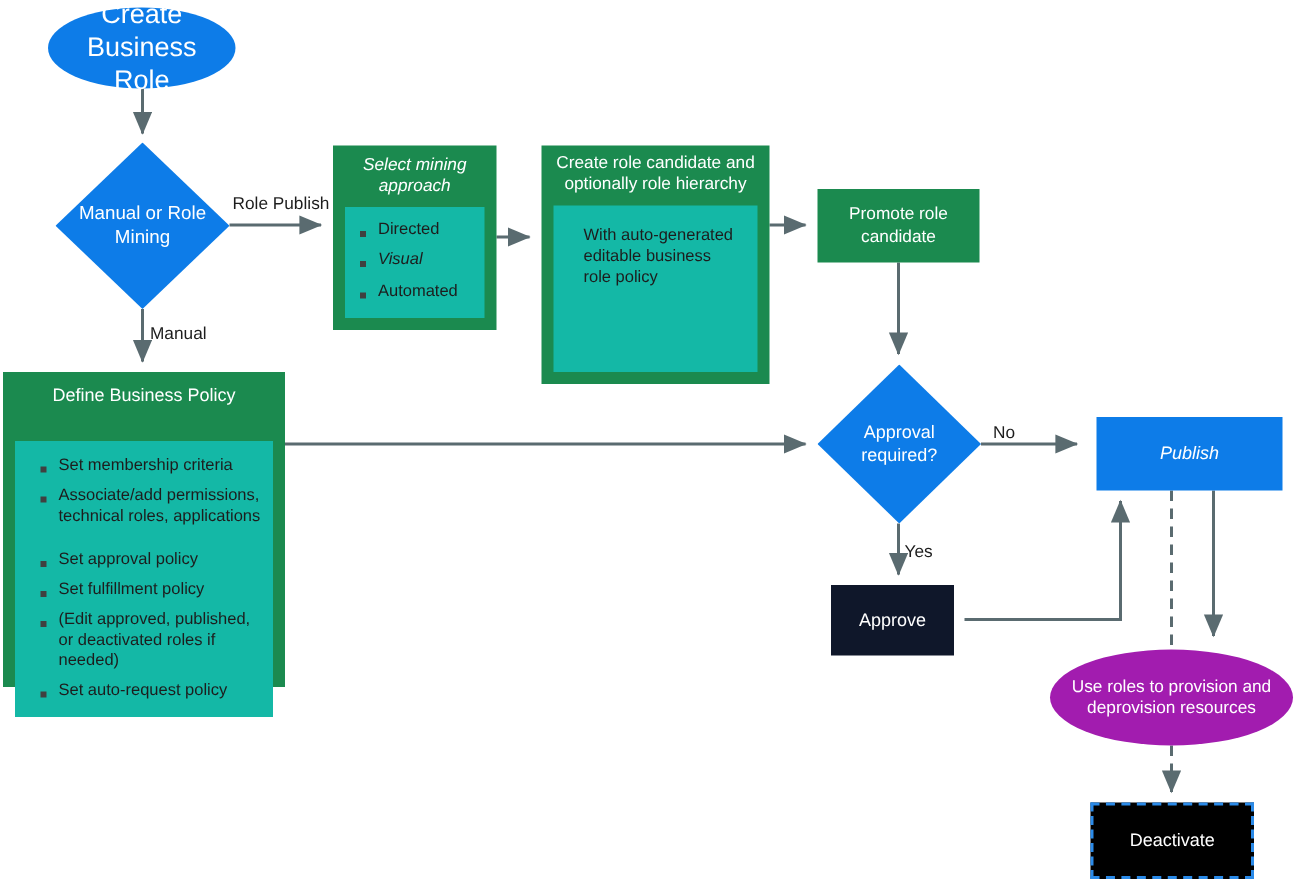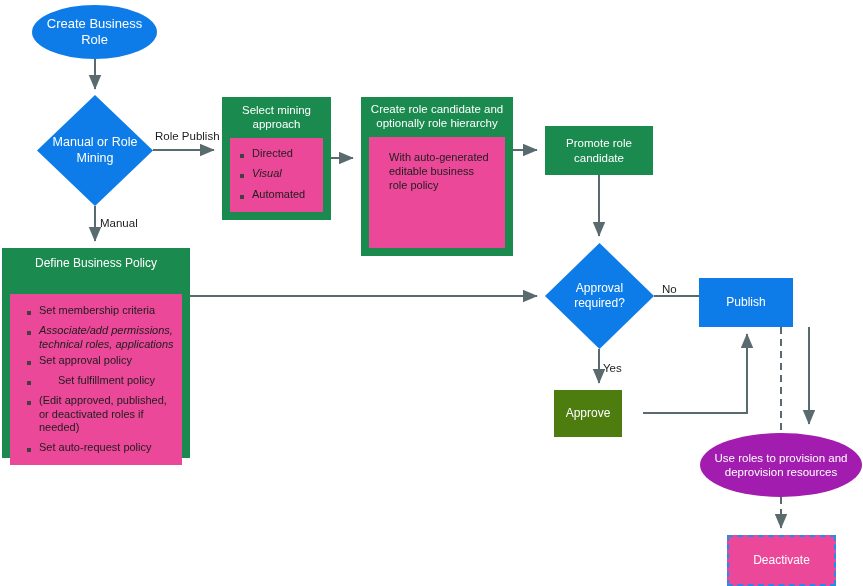"Create Business Role" div.node { font-size: 13px -> 18px }
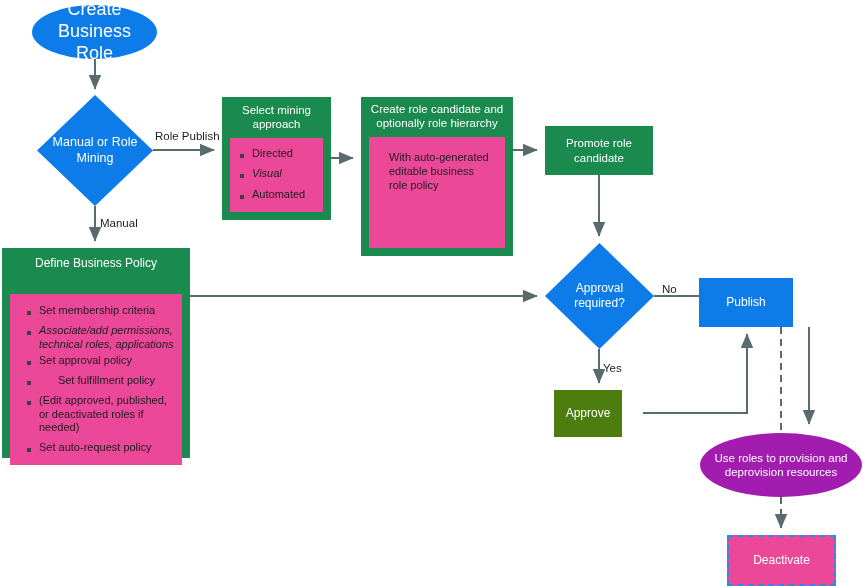"Select mining approach" div.panel-title { font-style: none -> italic }
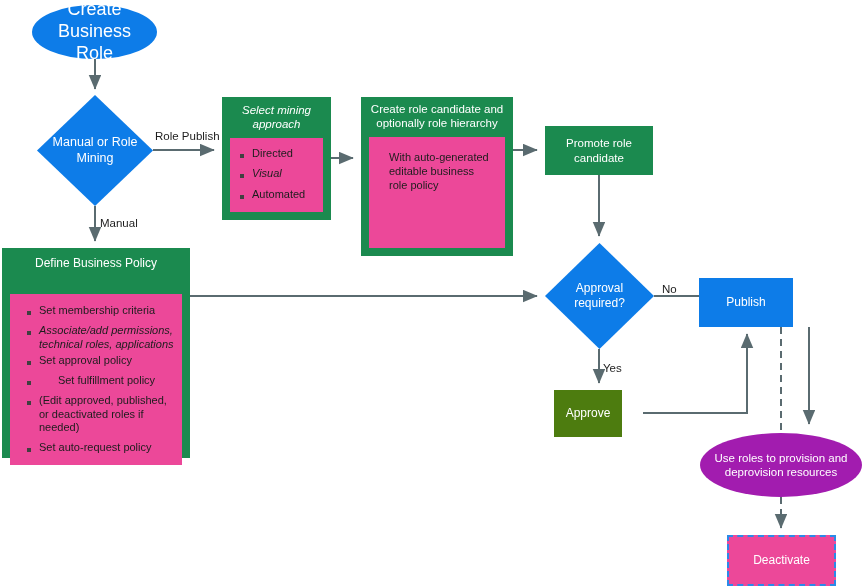"Directed" .panel-body { background: #ec4899 -> #14b8a6 }
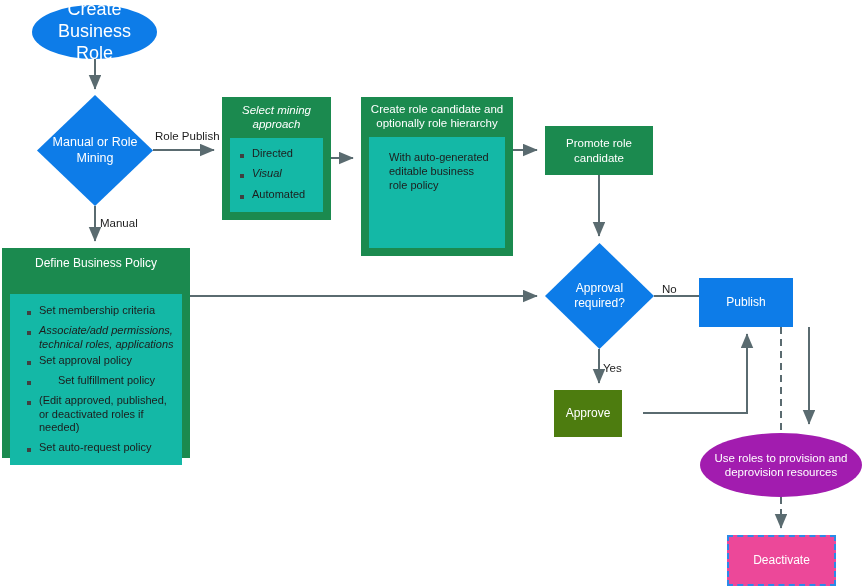"Publish" div.node { font-style: none -> italic; left: 699px -> 731px; width: 94px -> 124px }
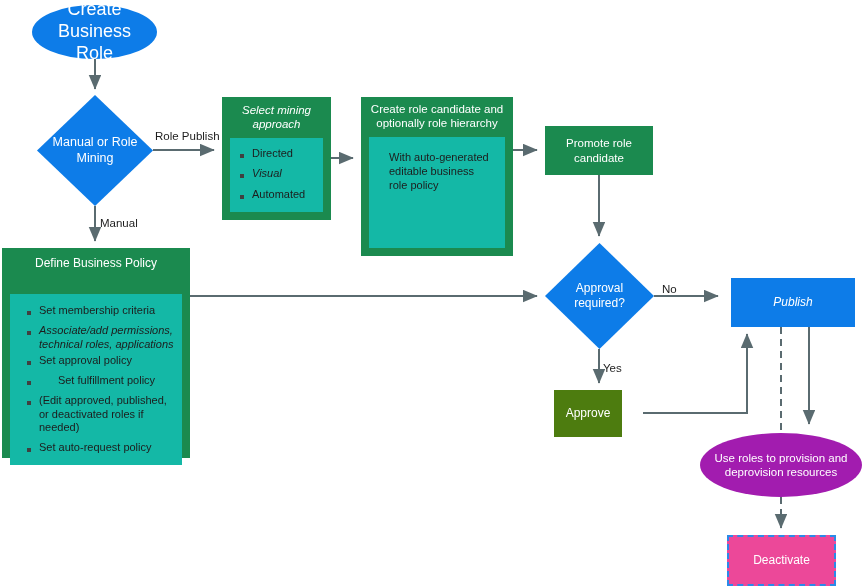"Associate/add permissions, technical" li { font-style: italic -> none; margin-bottom: 2px -> 15px }
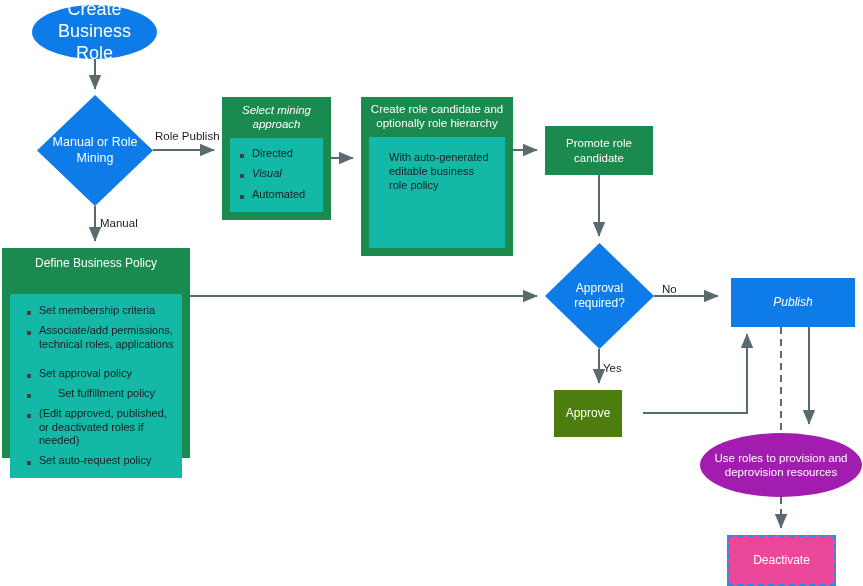"Set fulfillment policy" li { text-align: center -> none }
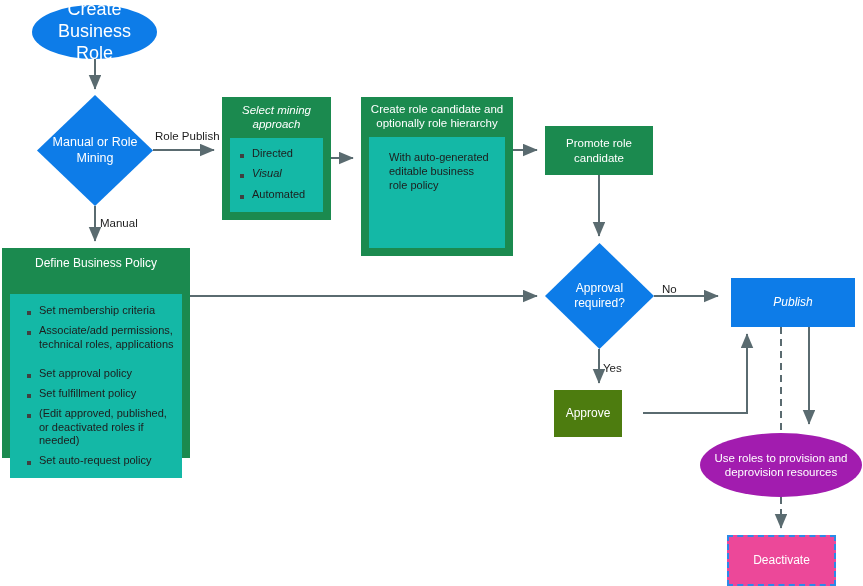"Approve" div.node { background: #4d7c0f -> #0f172a; width: 68px -> 82px }
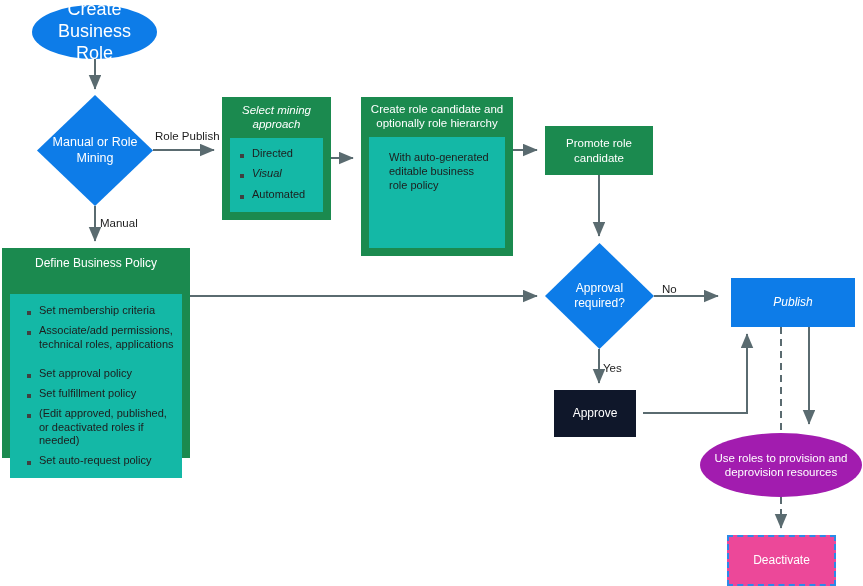"Deactivate" div.node { background: #ec4899 -> #000000 }
